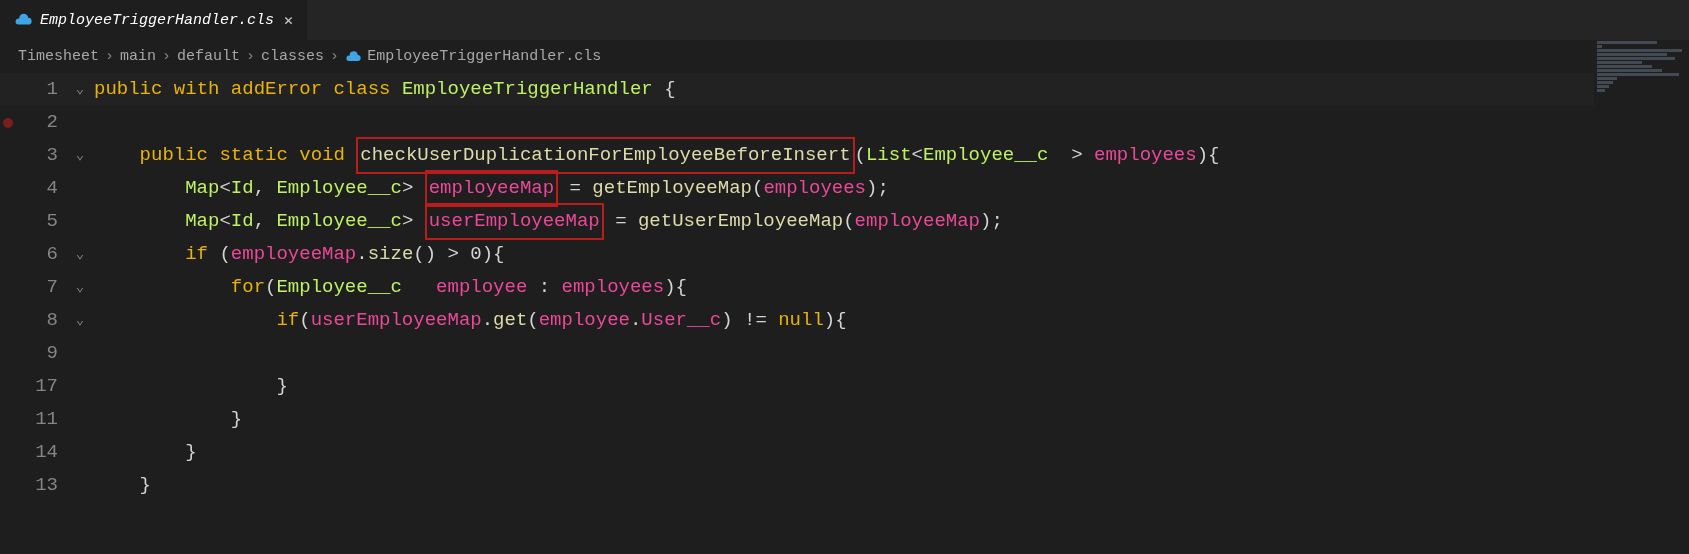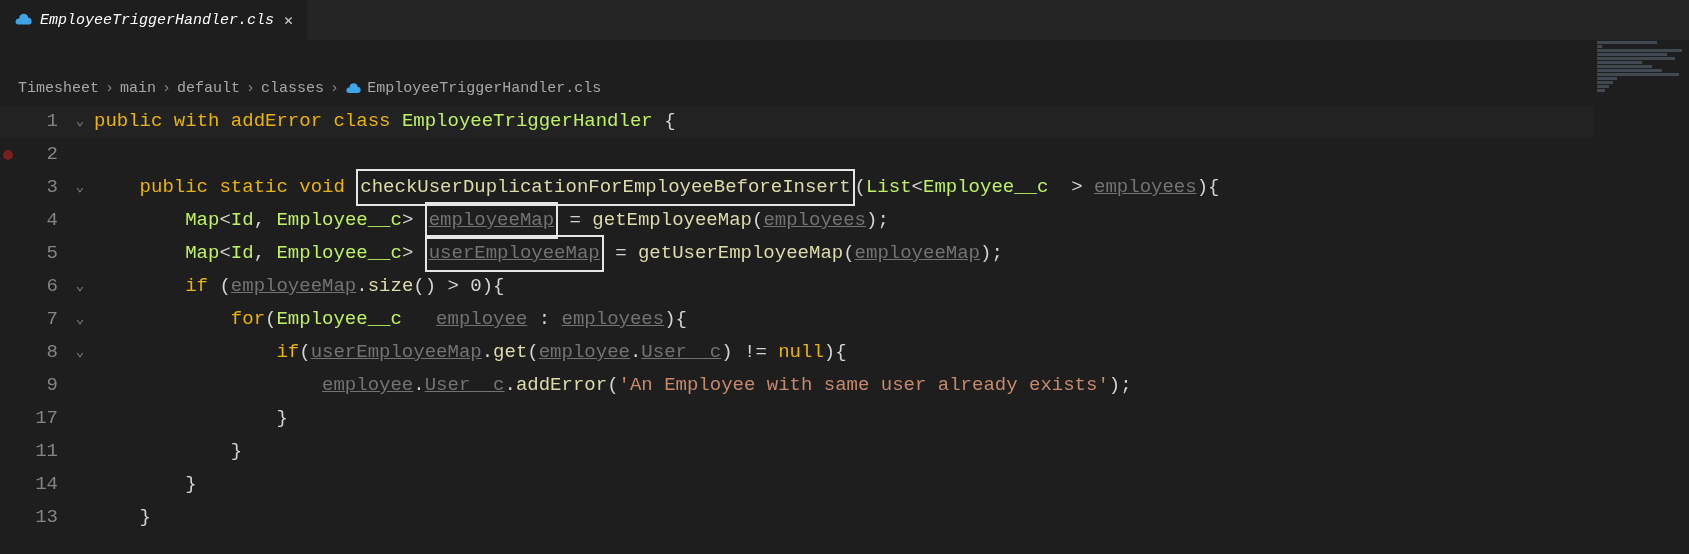"Timesheet" .breadcrumb { margin-top: 32px -> none }
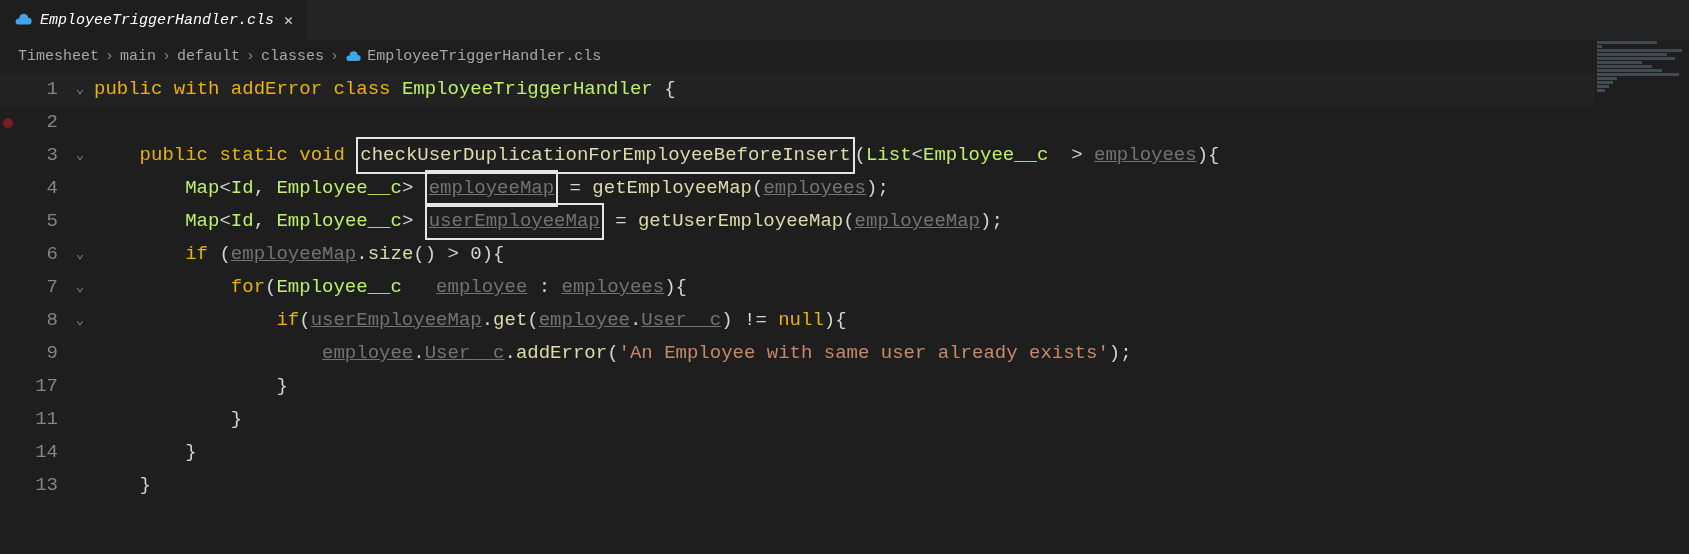"checkUserDuplicationForEmployeeBeforeIns" .highlight-box { border: 2px solid #e5e5e5 -> 2px solid #b91c1c }
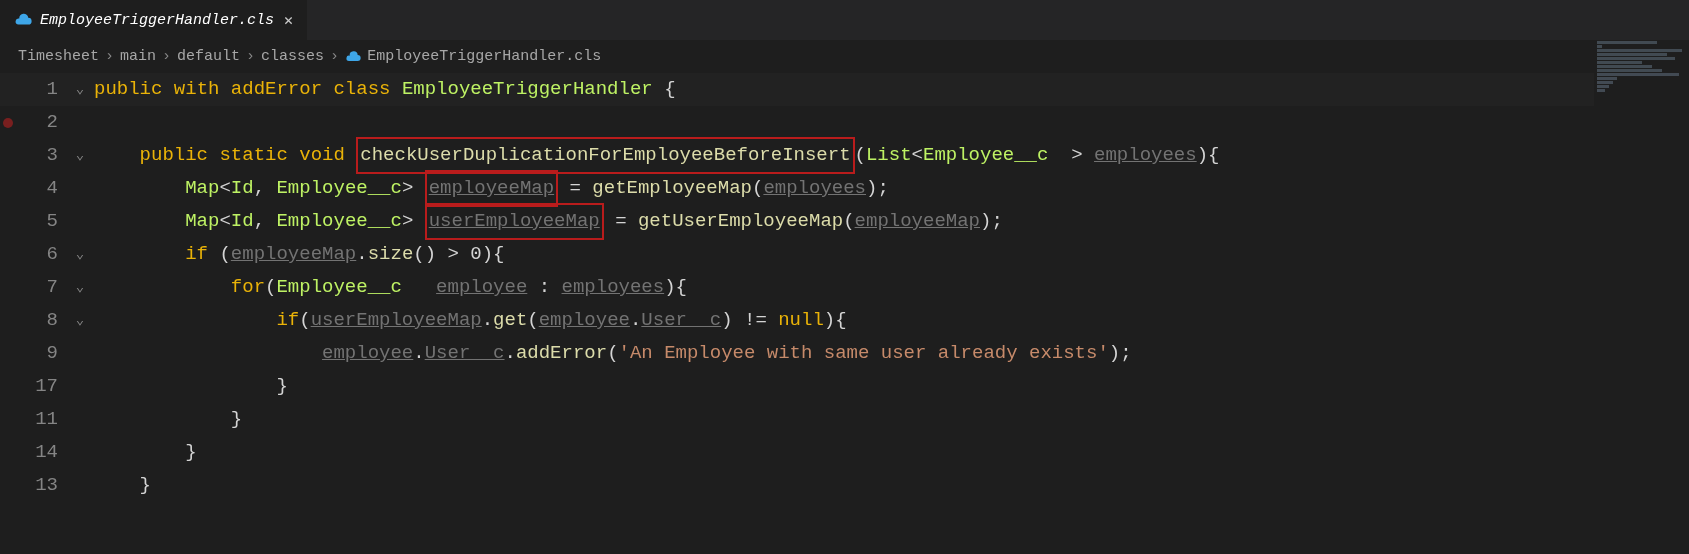"employees" .var { color: #737373 -> #ec4899; text-decoration: underline -> none }
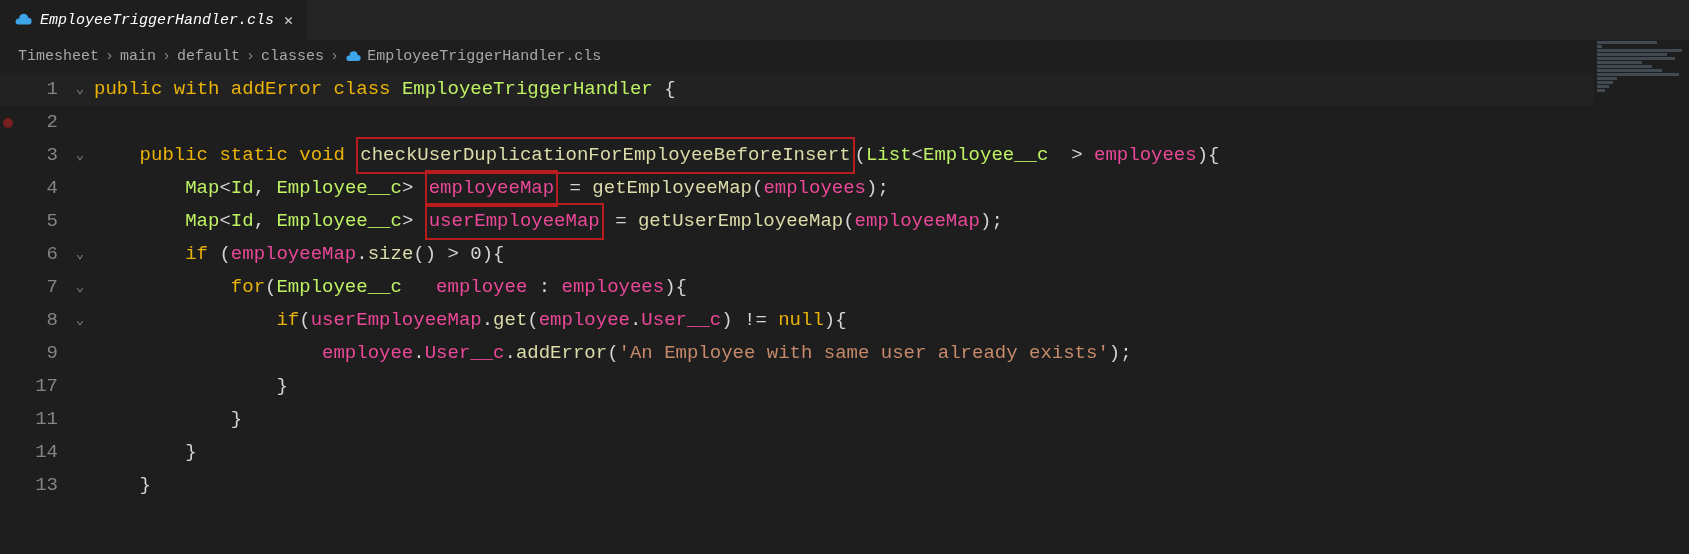"employee.User__c.addError('An Employee" div.code { html: <div> <span>employee</span><span>.</span><span>User__c</span><span>.</span><span>addError</span><span>(</span><span>'An Employee with same user already exists'</span><span>);</span></div> -> none }
